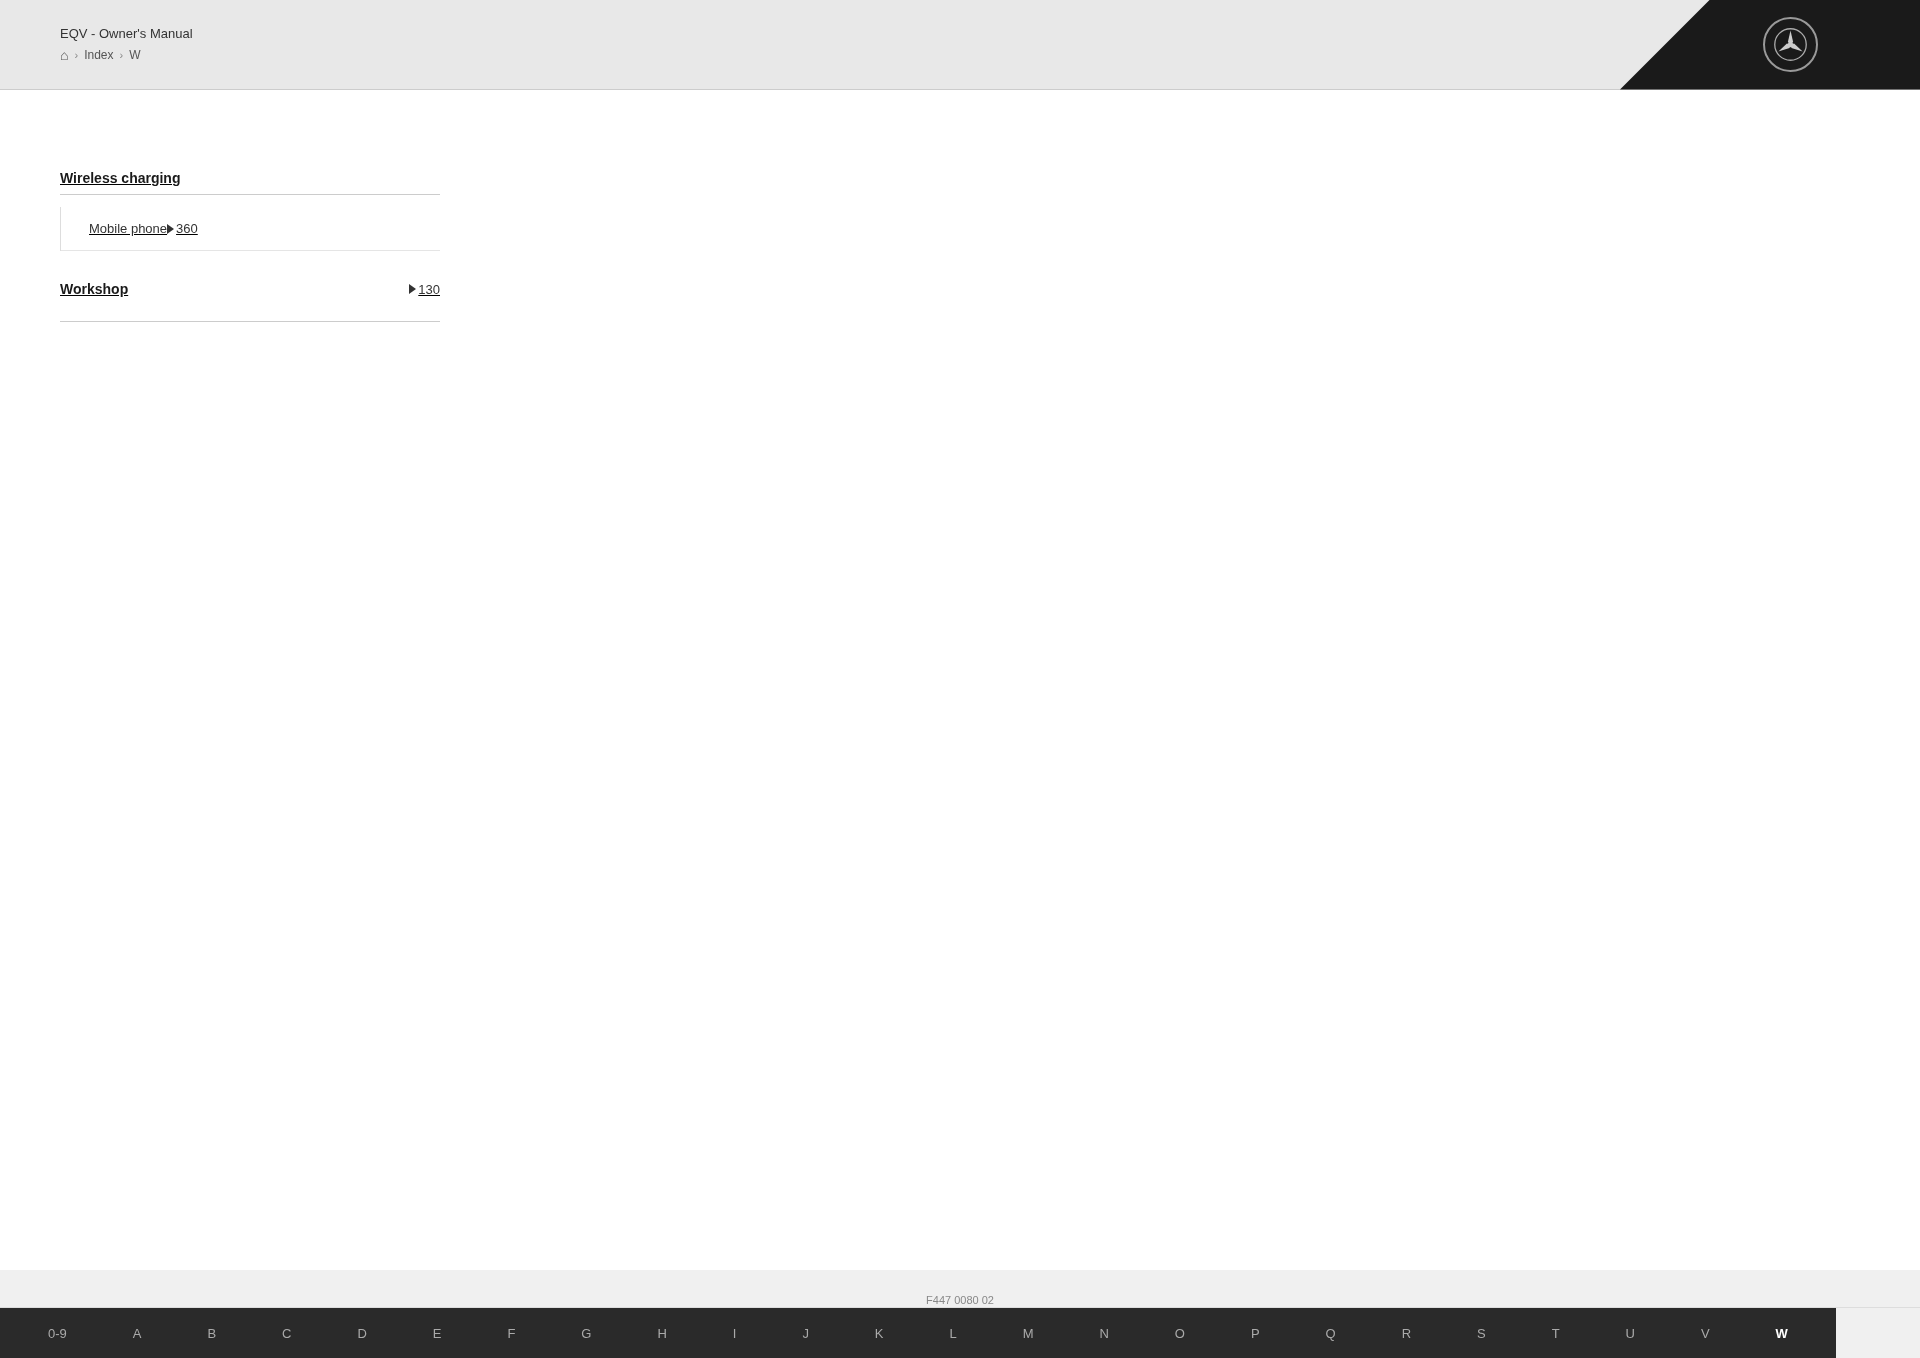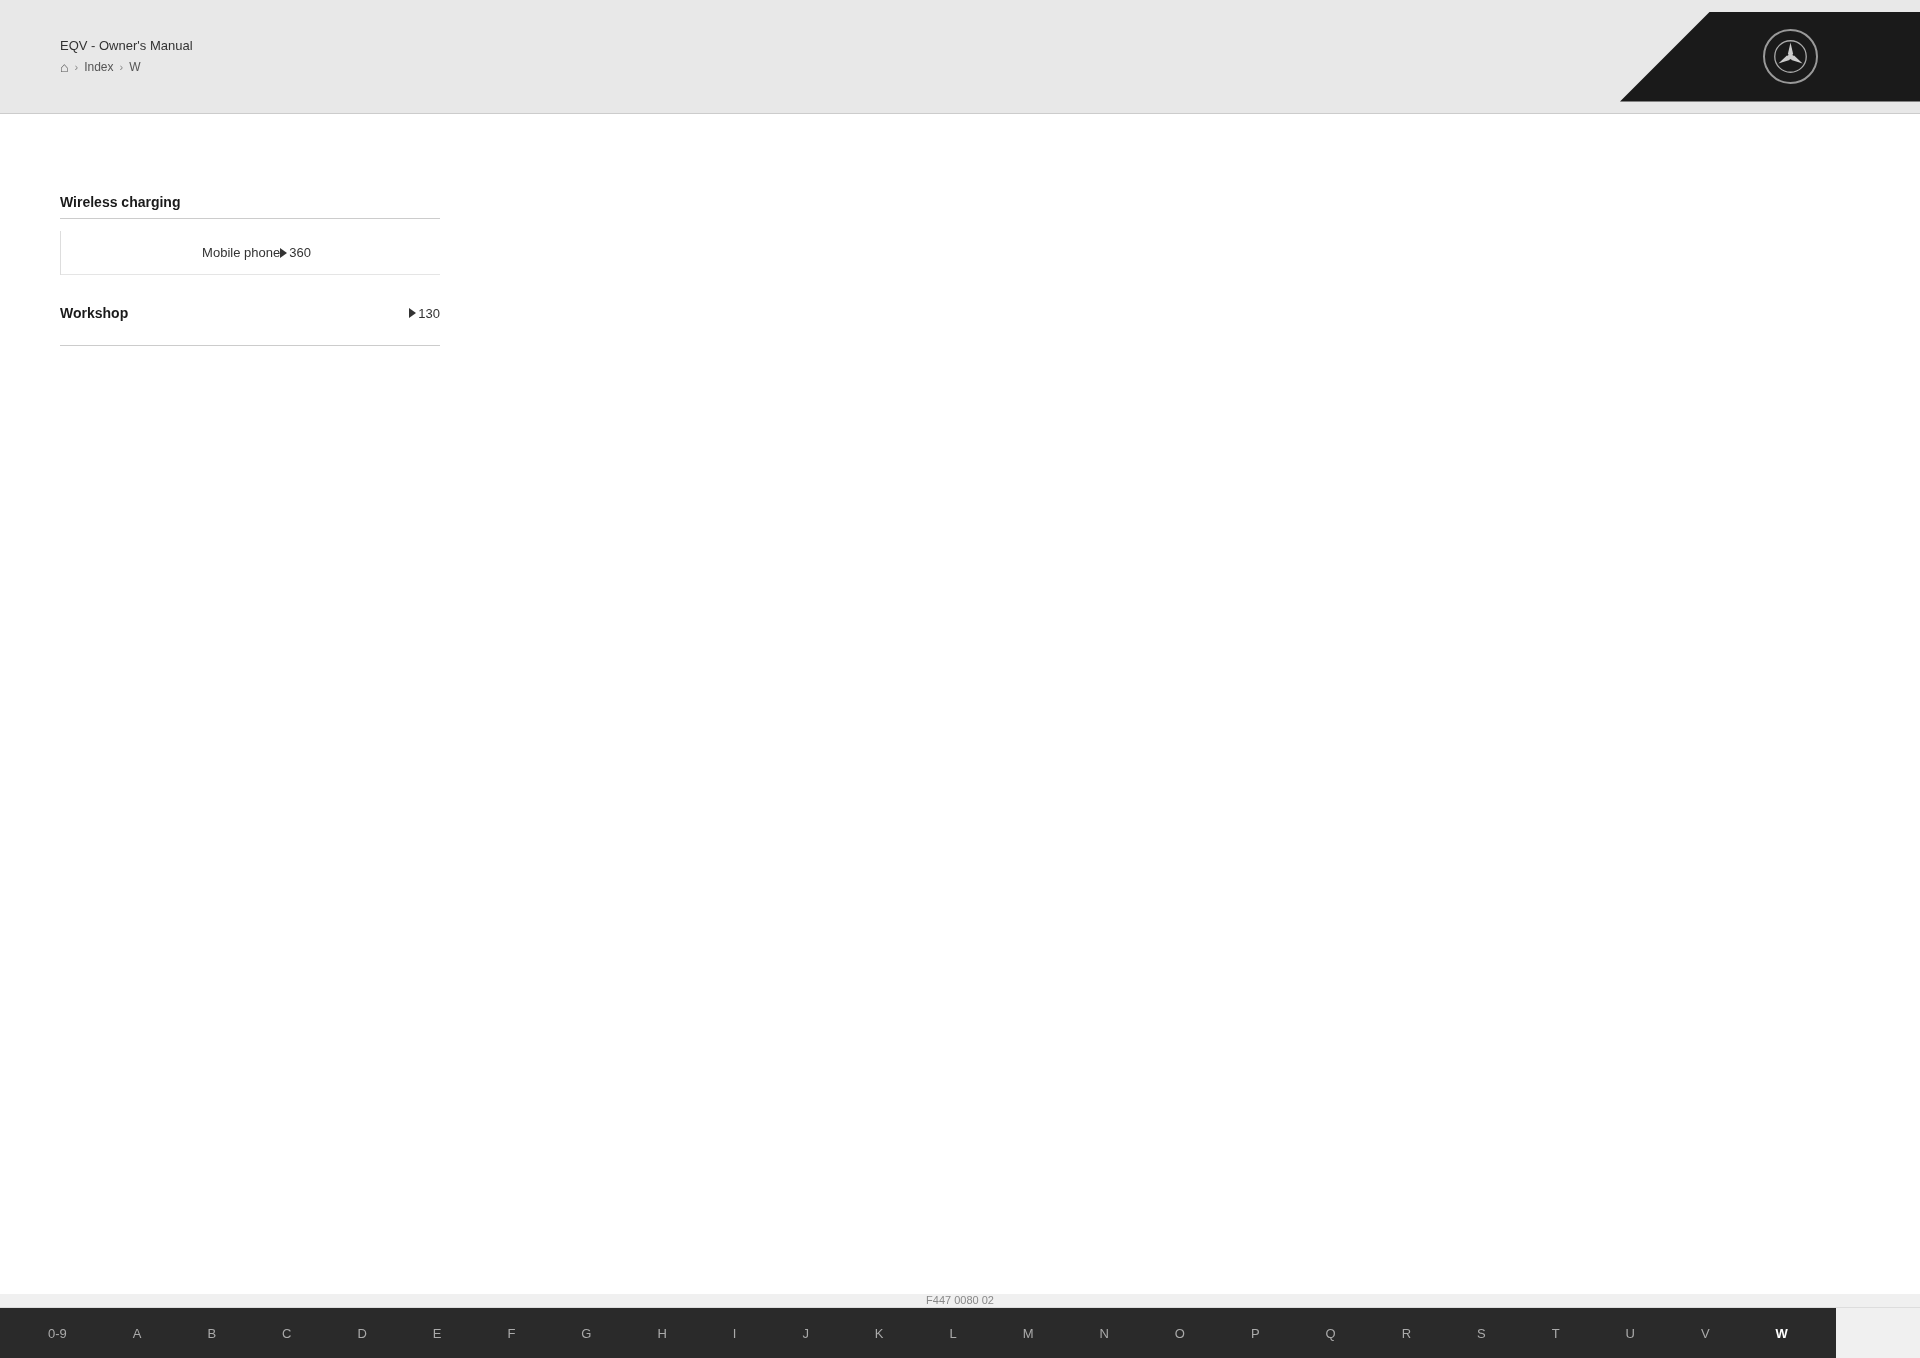"EQV - Owner's Manual" .header { height: 114px -> 90px }
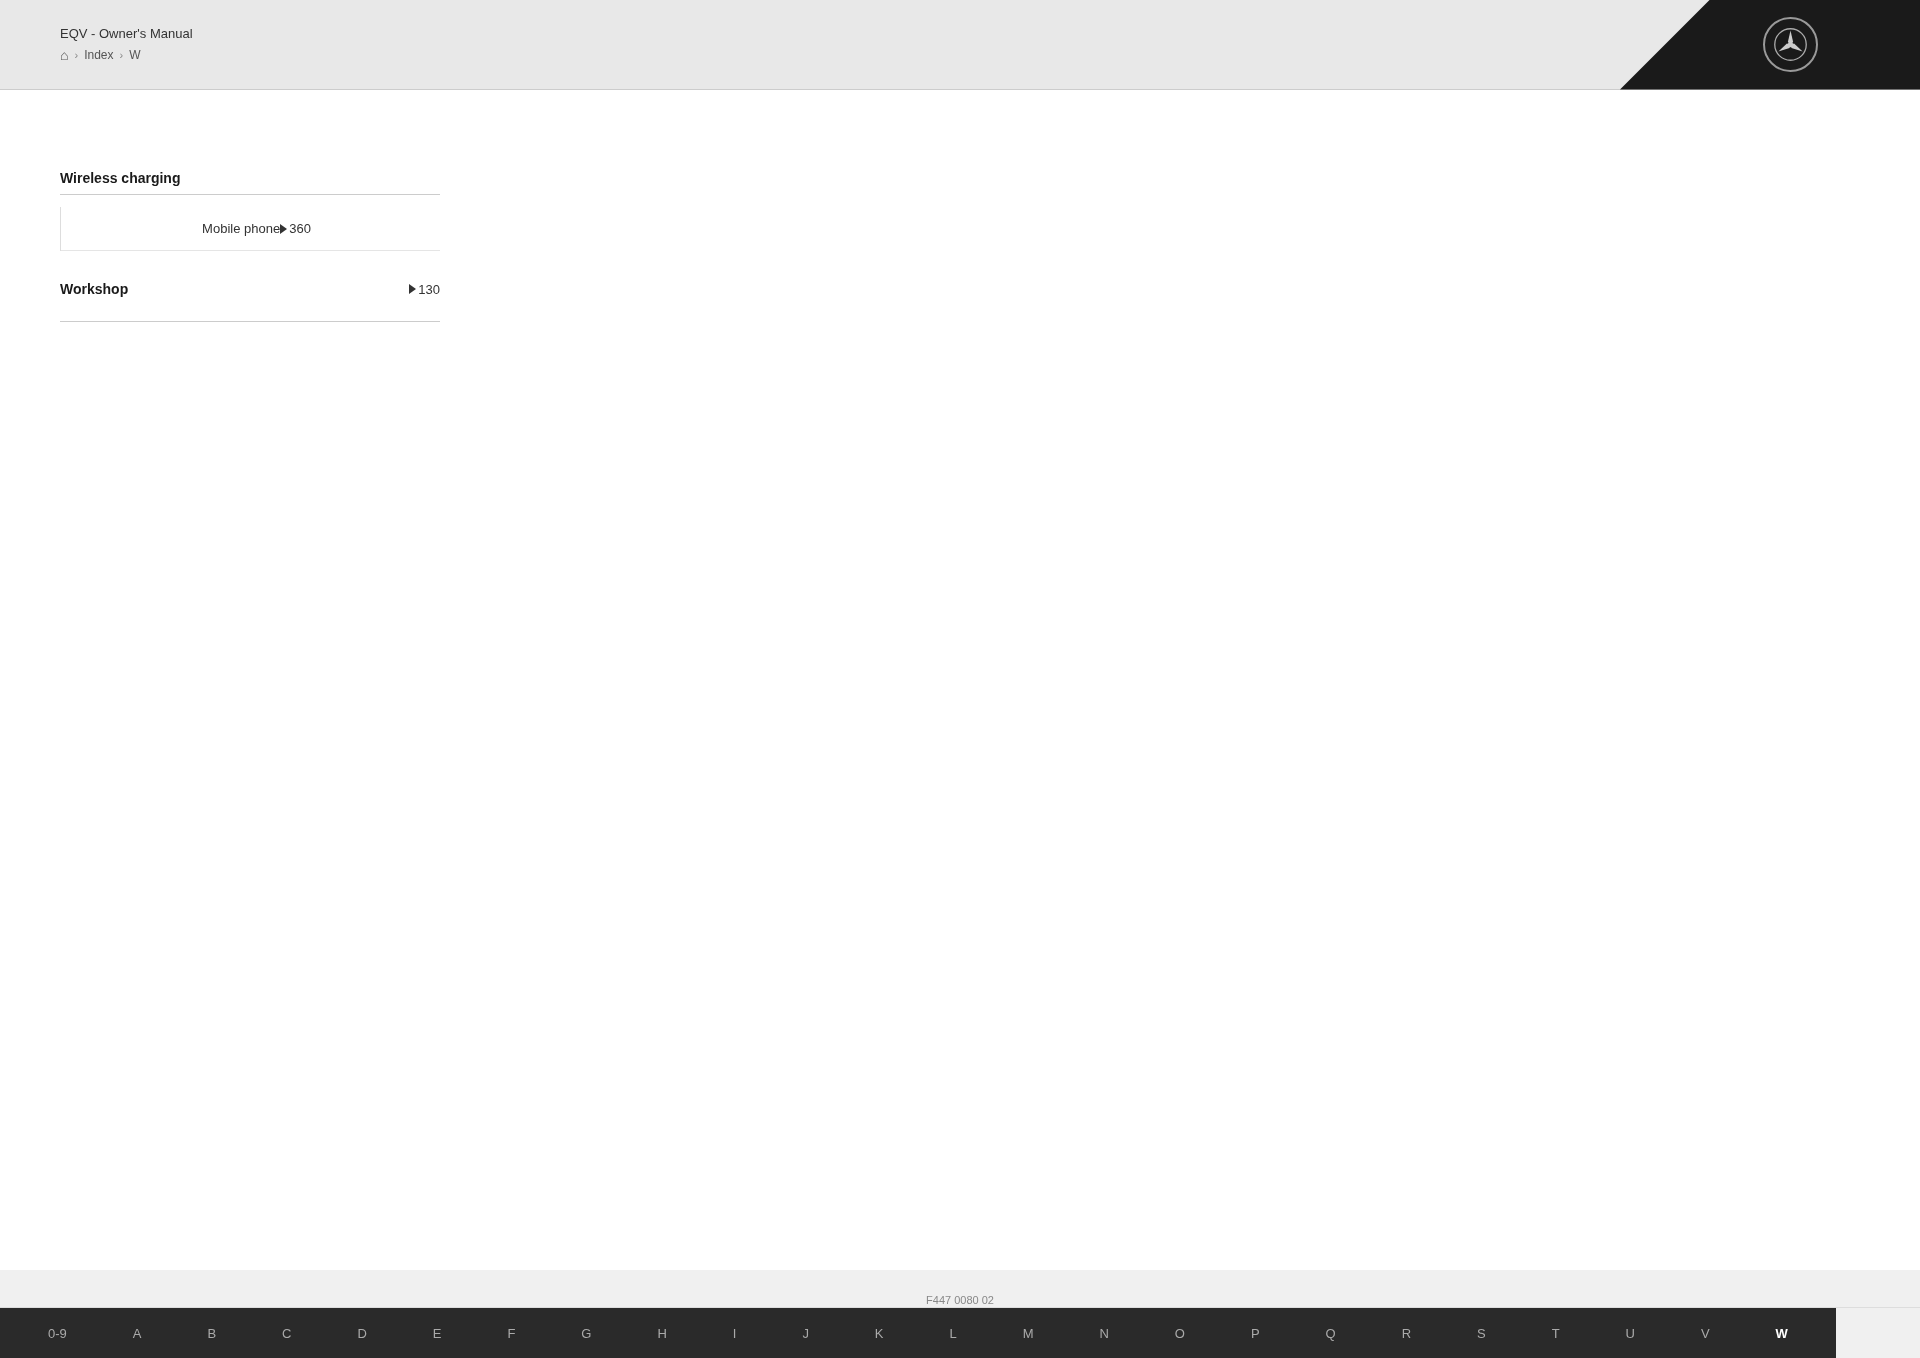"Wireless charging" .index-section { text-decoration: none -> underline }
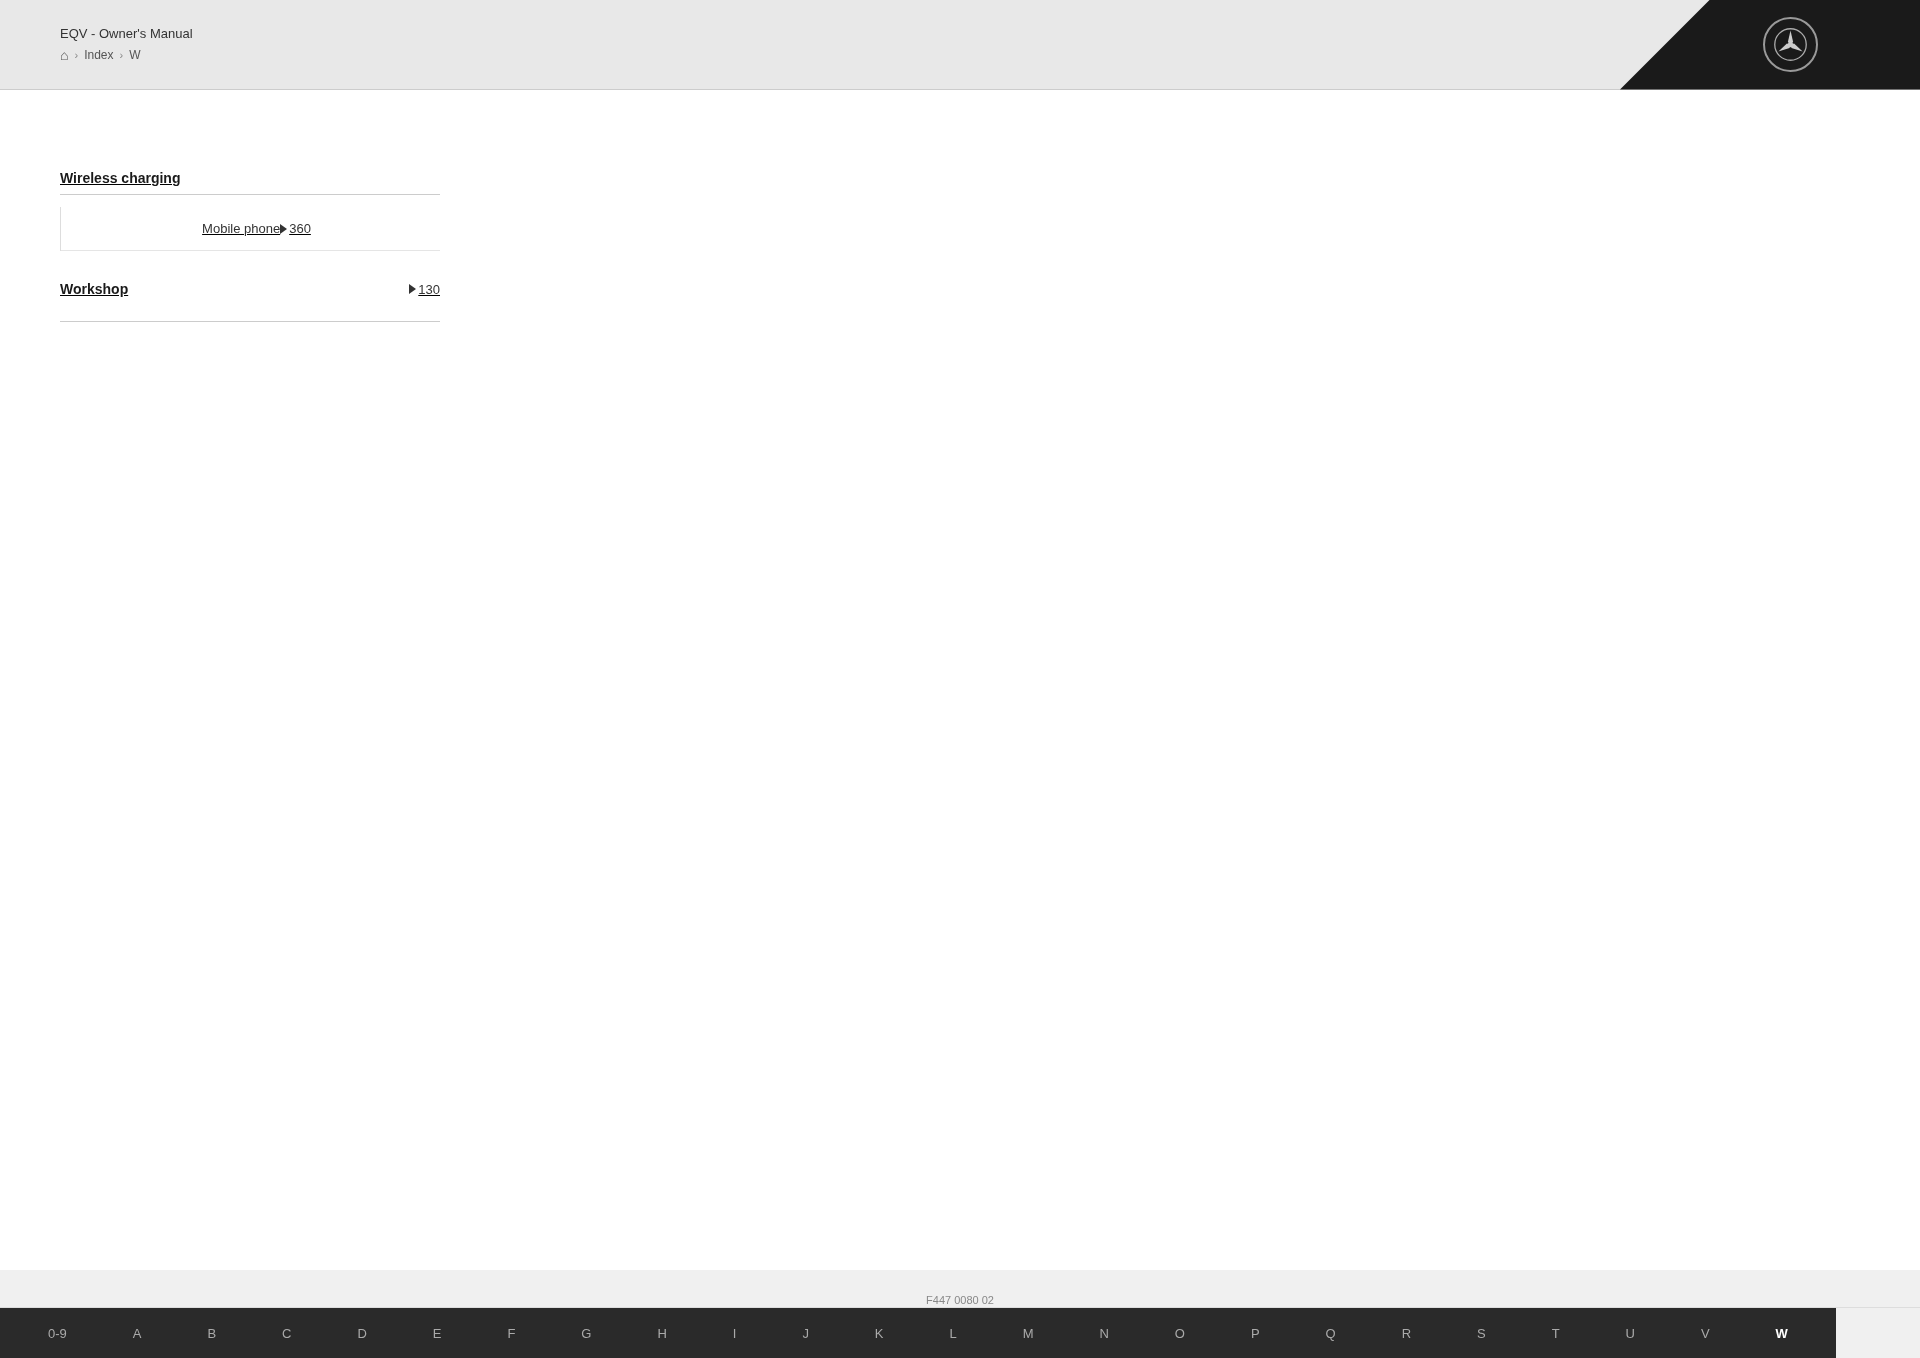"Mobile phone" .index-item { justify-content: center -> flex-start }
